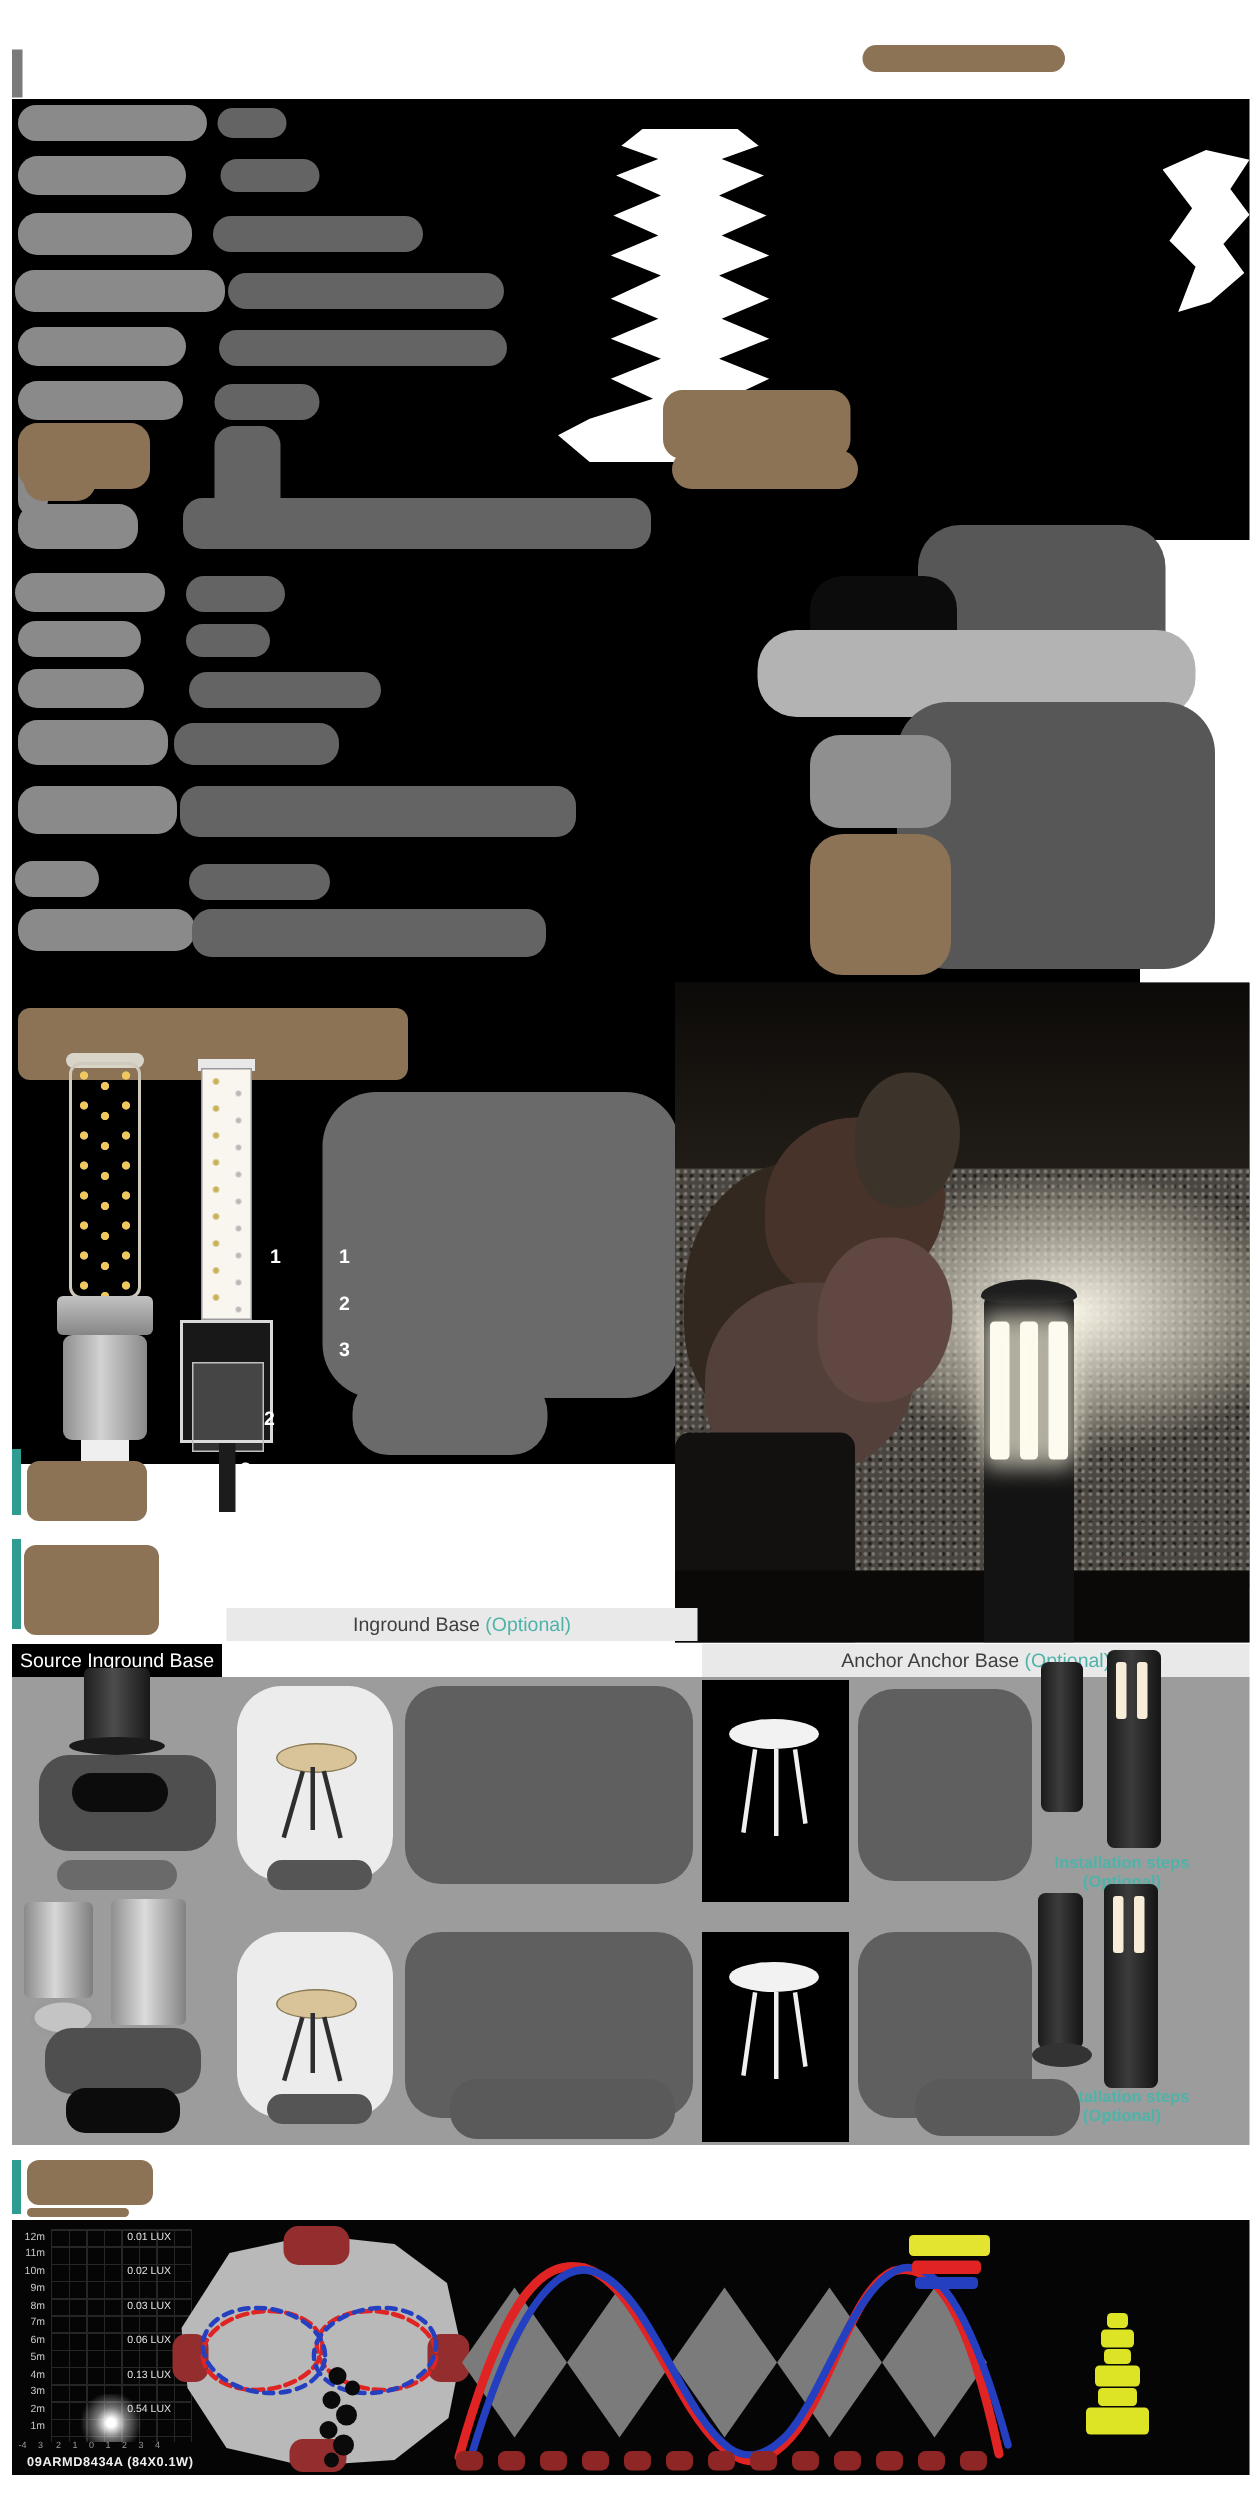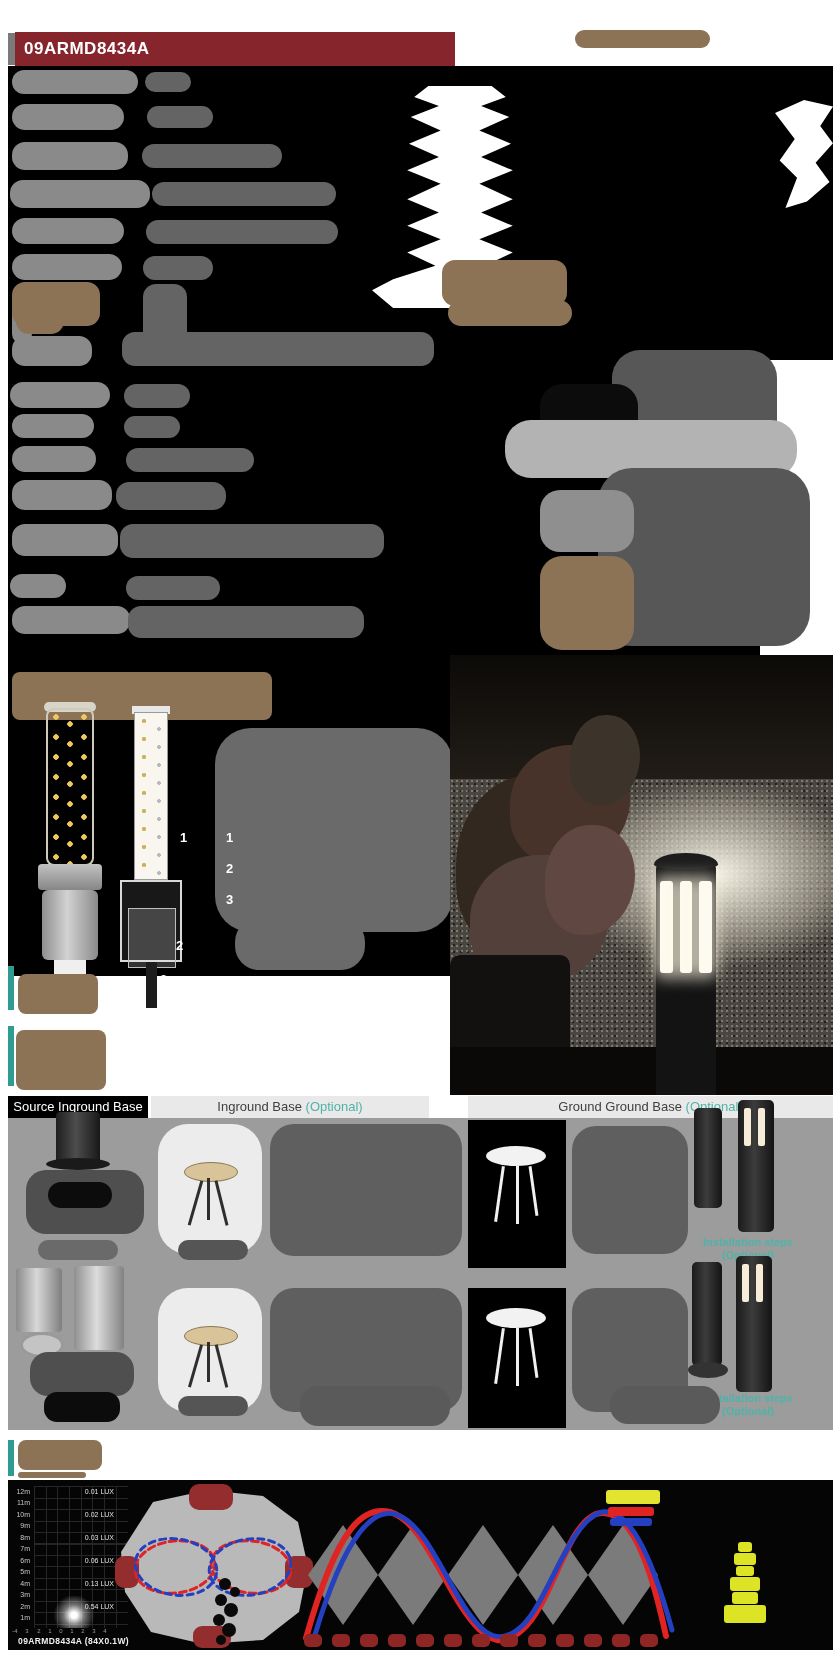"09ARMD8434A" div.model-banner { html: <div>09ARMD8434A</div> -> none }
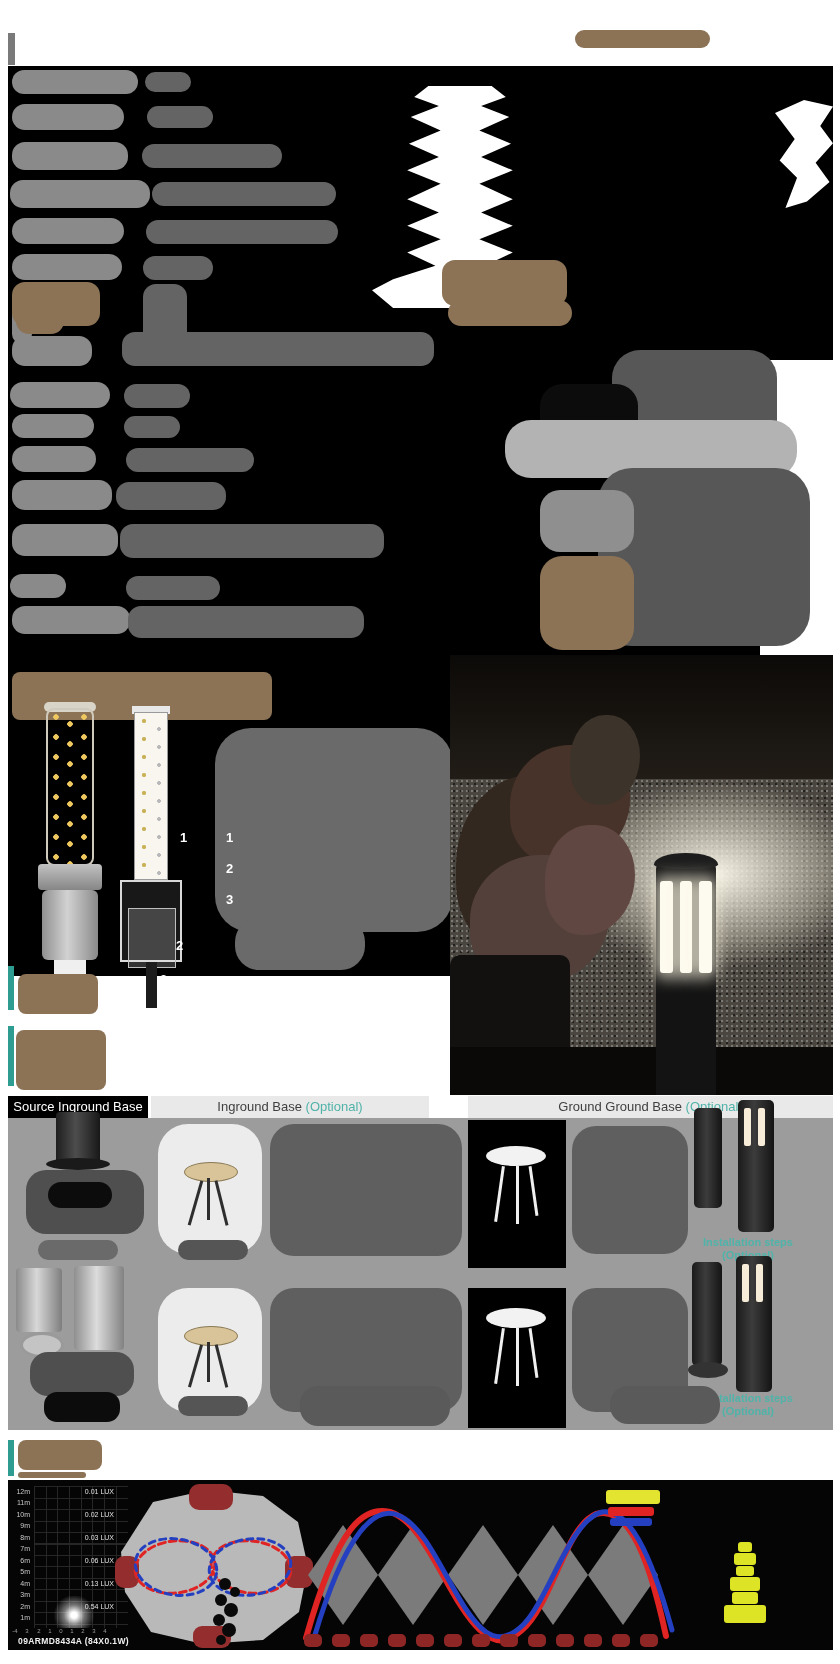"Inground Base (Optional)" div.mt-head { top: 1096px -> 1072px; width: 278px -> 314px }
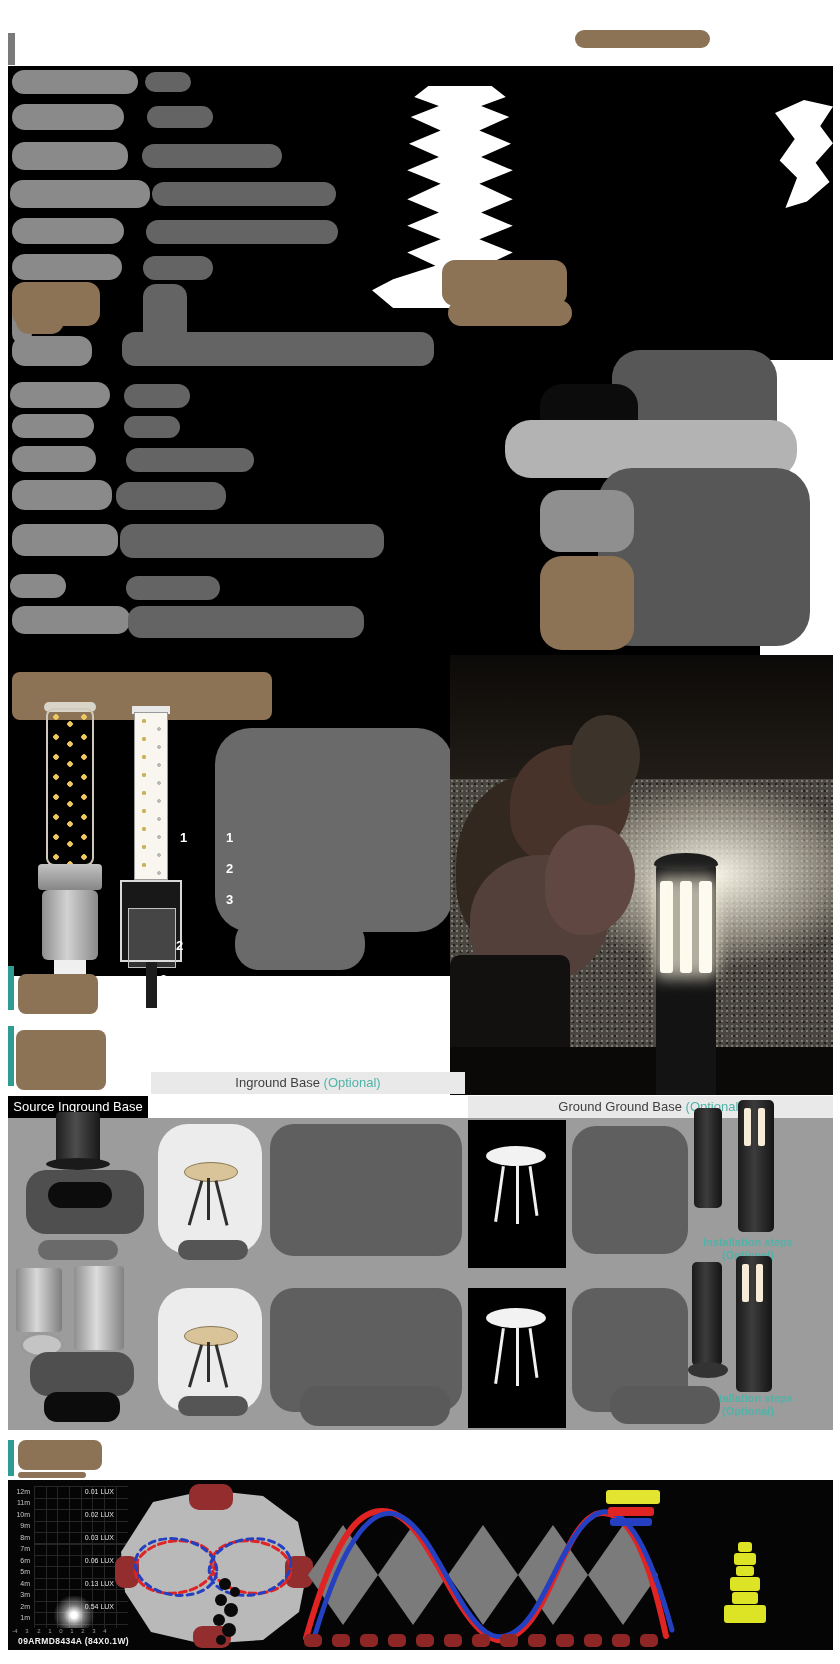"Ground Ground Base" span { text: Ground Ground -> Anchor Anchor }
